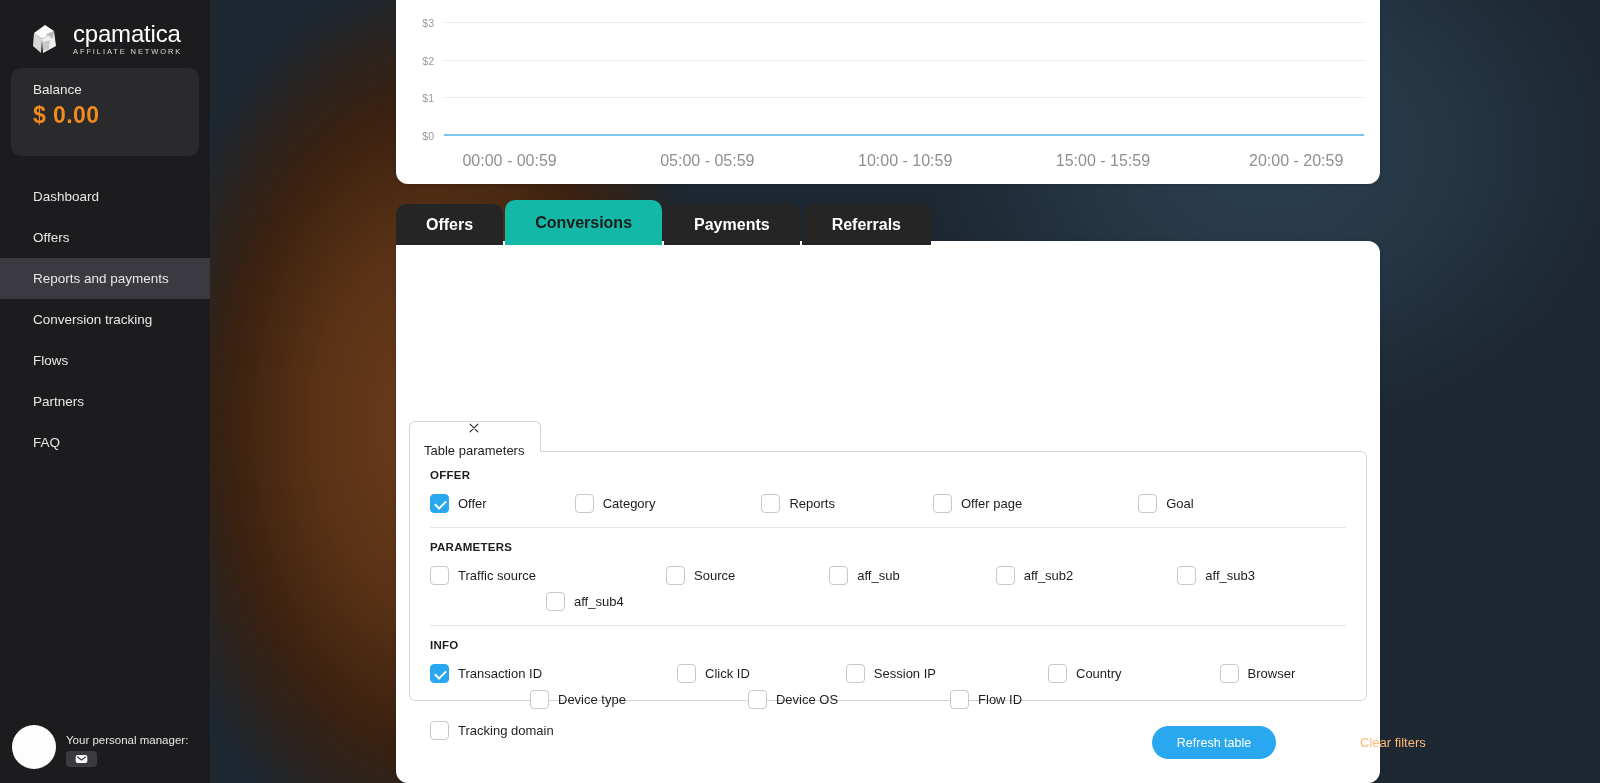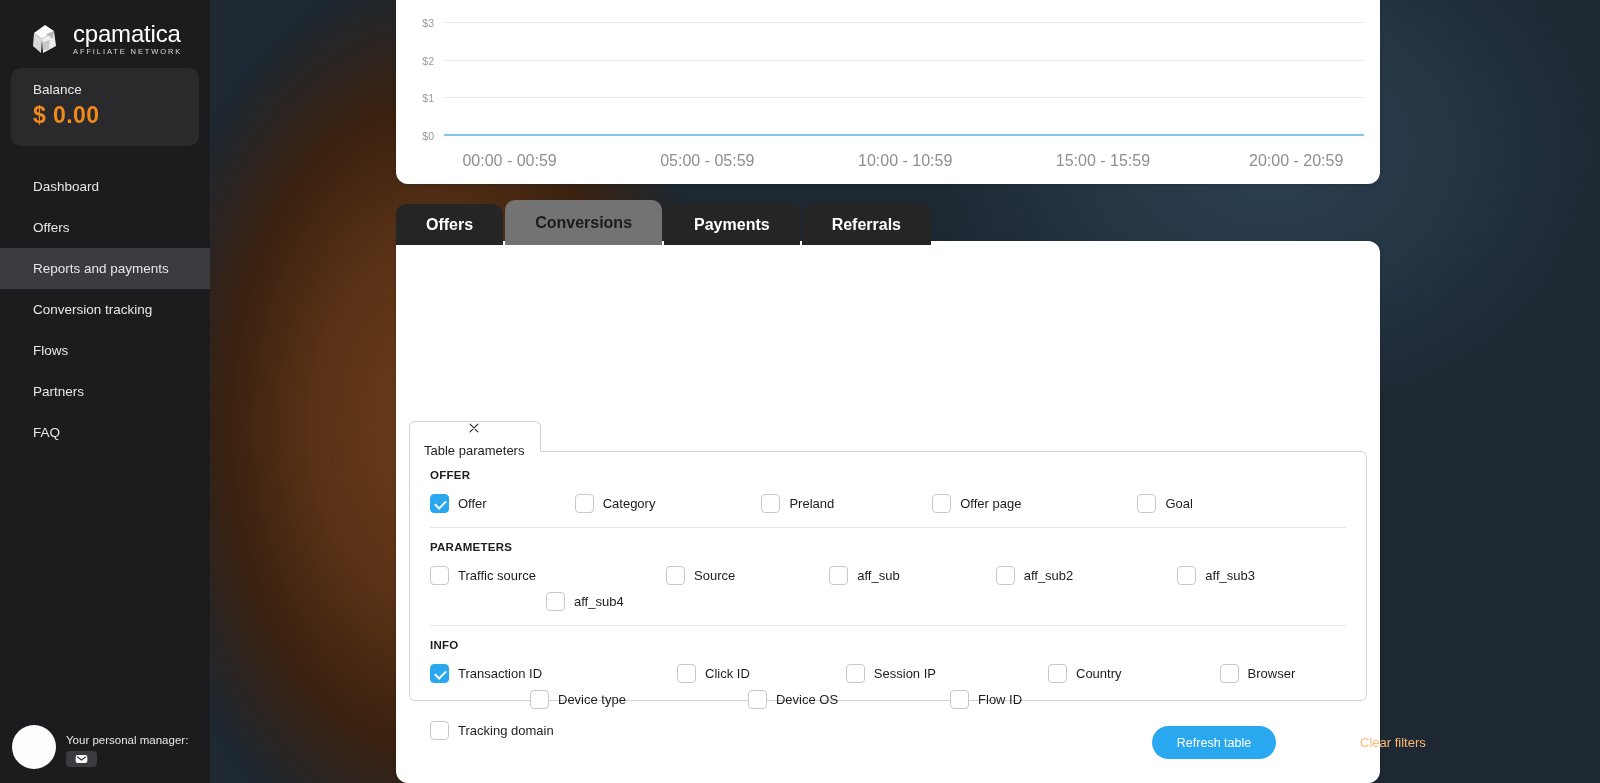"Balance" #balance-card { height: 78px -> 88px }
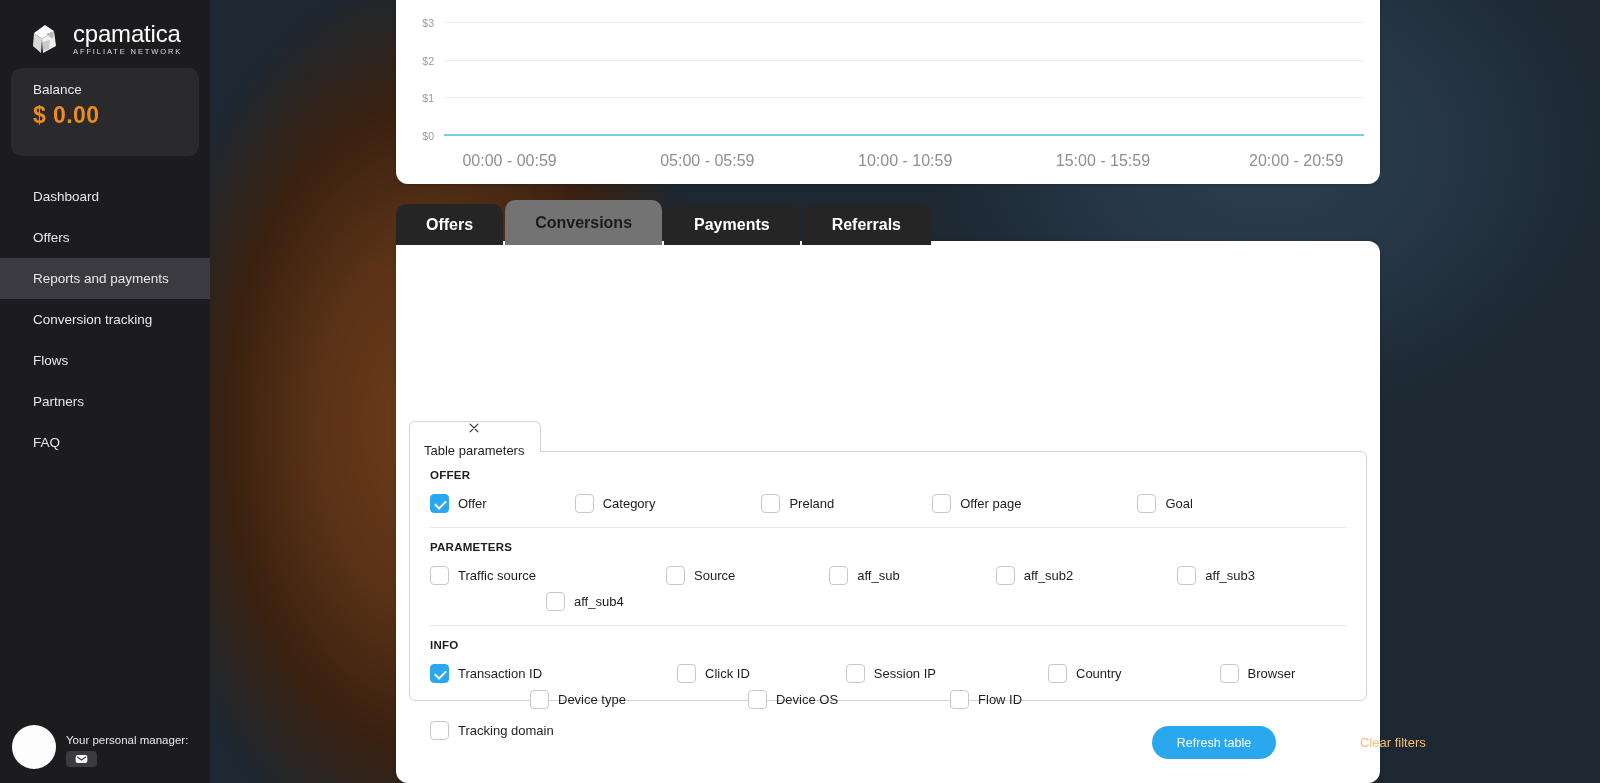"Conversions" .tab.active { background: #737373 -> #14b8a6 }
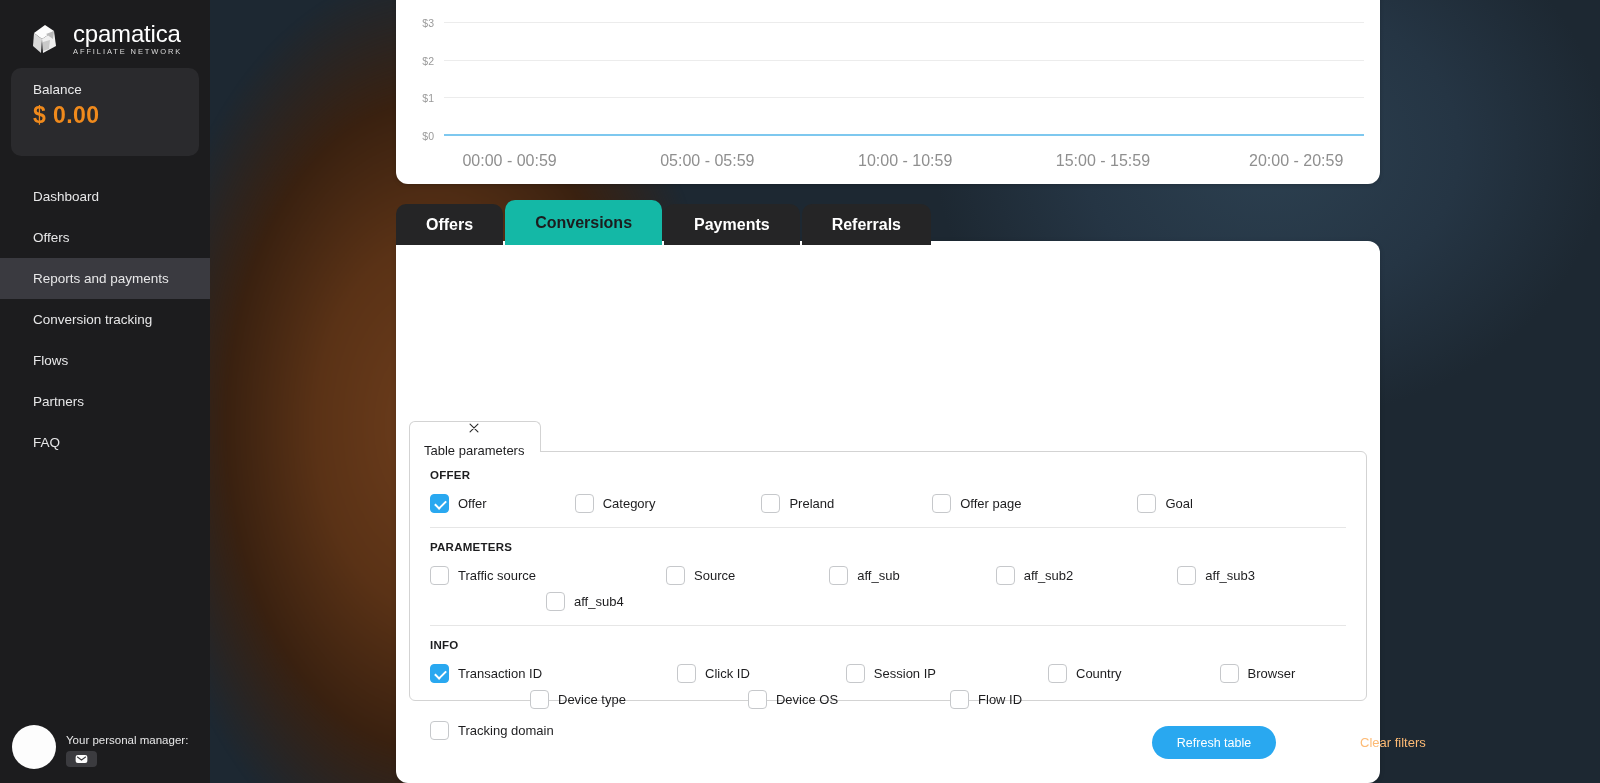"Preland" span.cb-label { text: Preland -> Reports }
